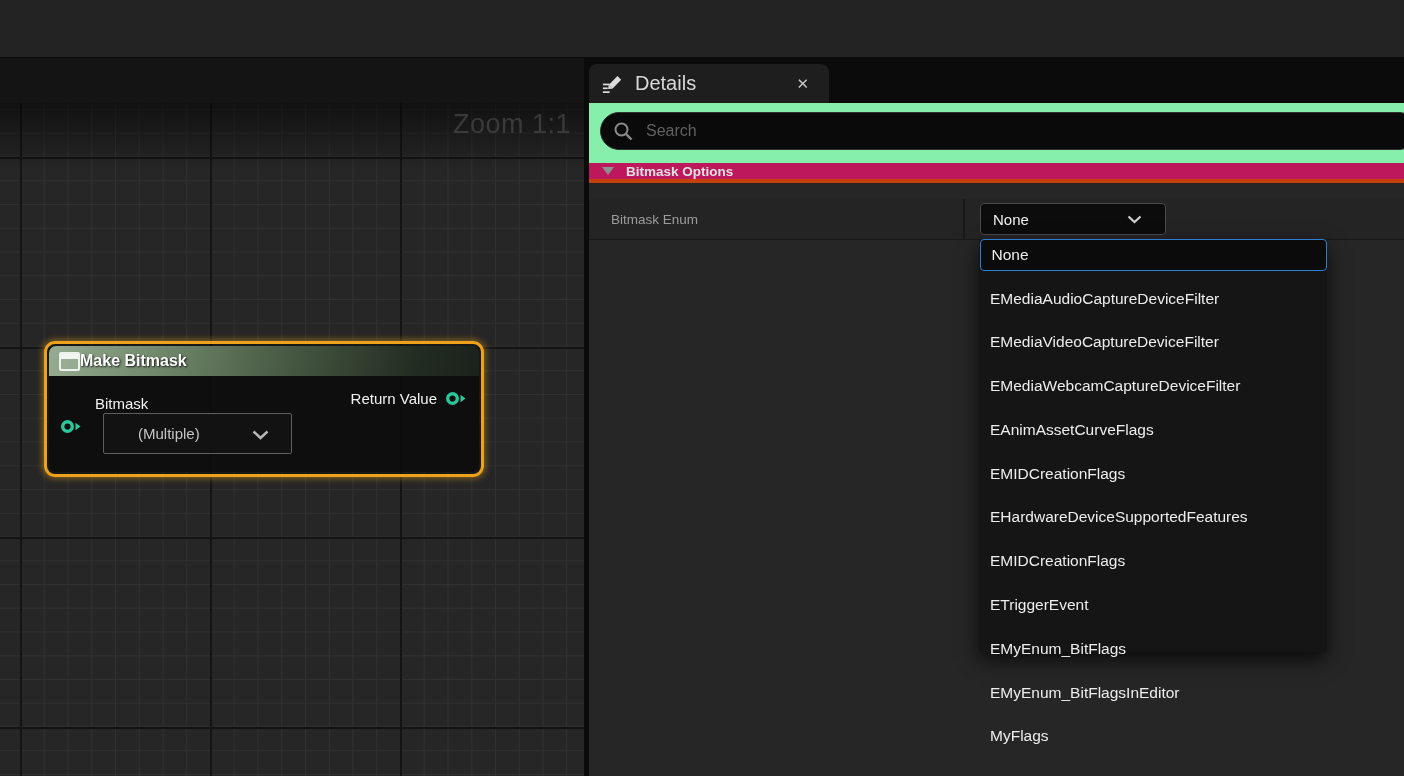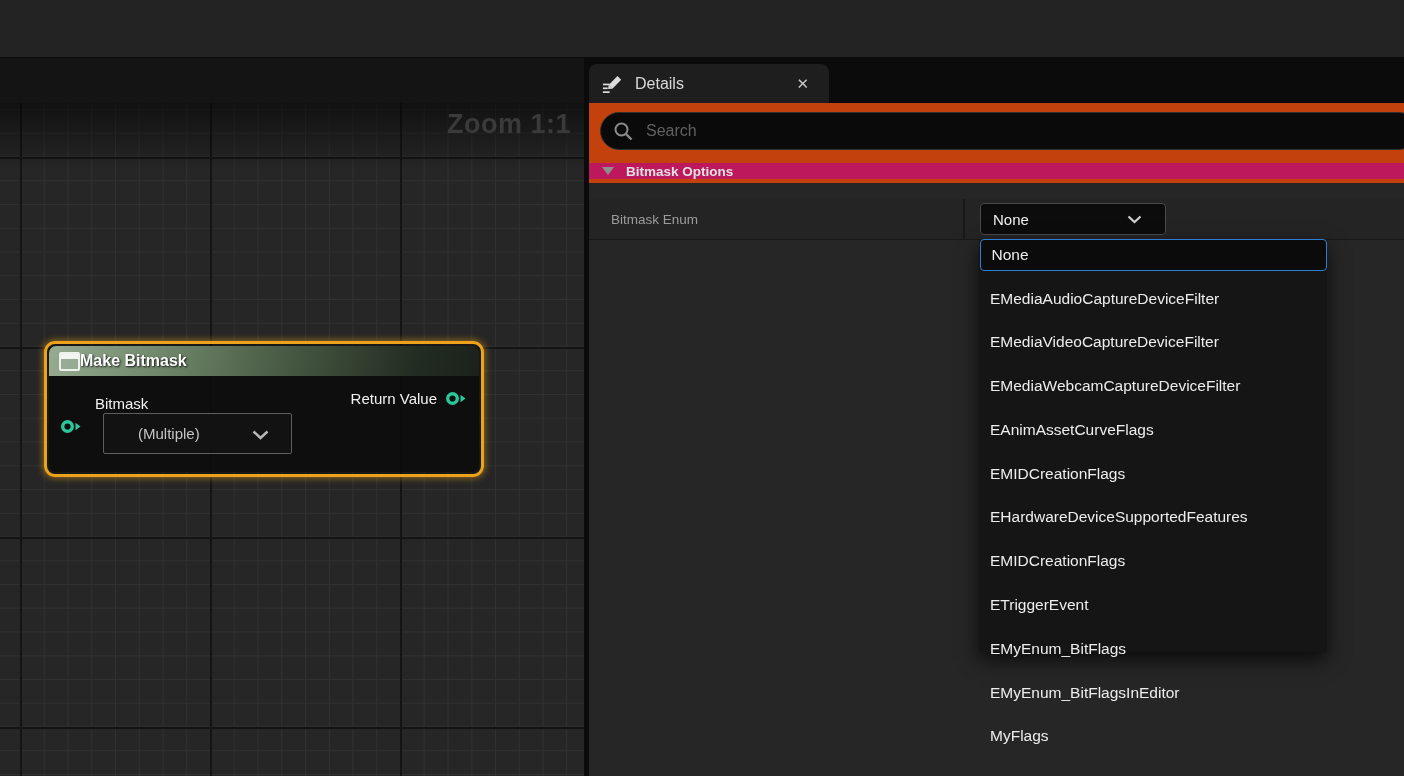"Details" #details-tab-title { font-size: 16px -> 20px }
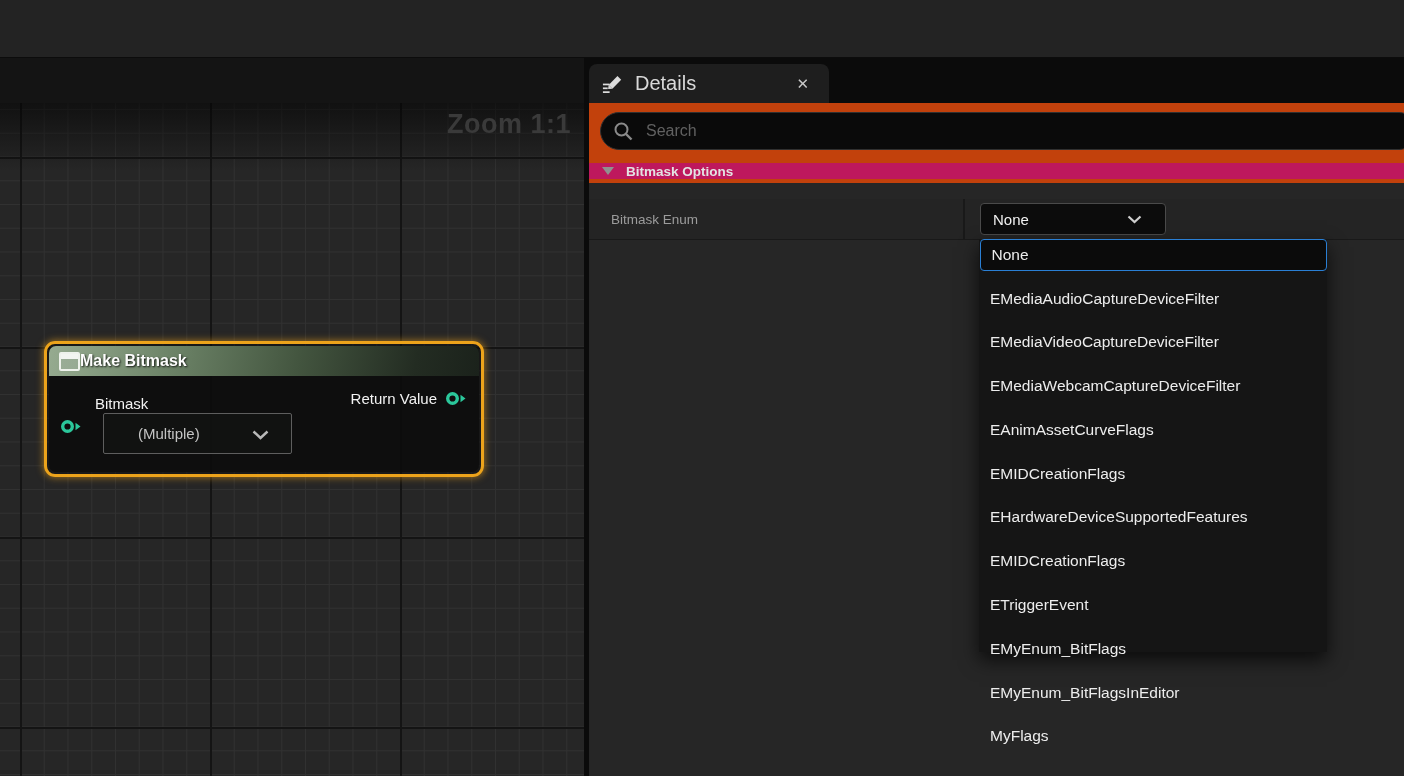"Zoom 1:1" #zoom-label { font-weight: bold -> normal }
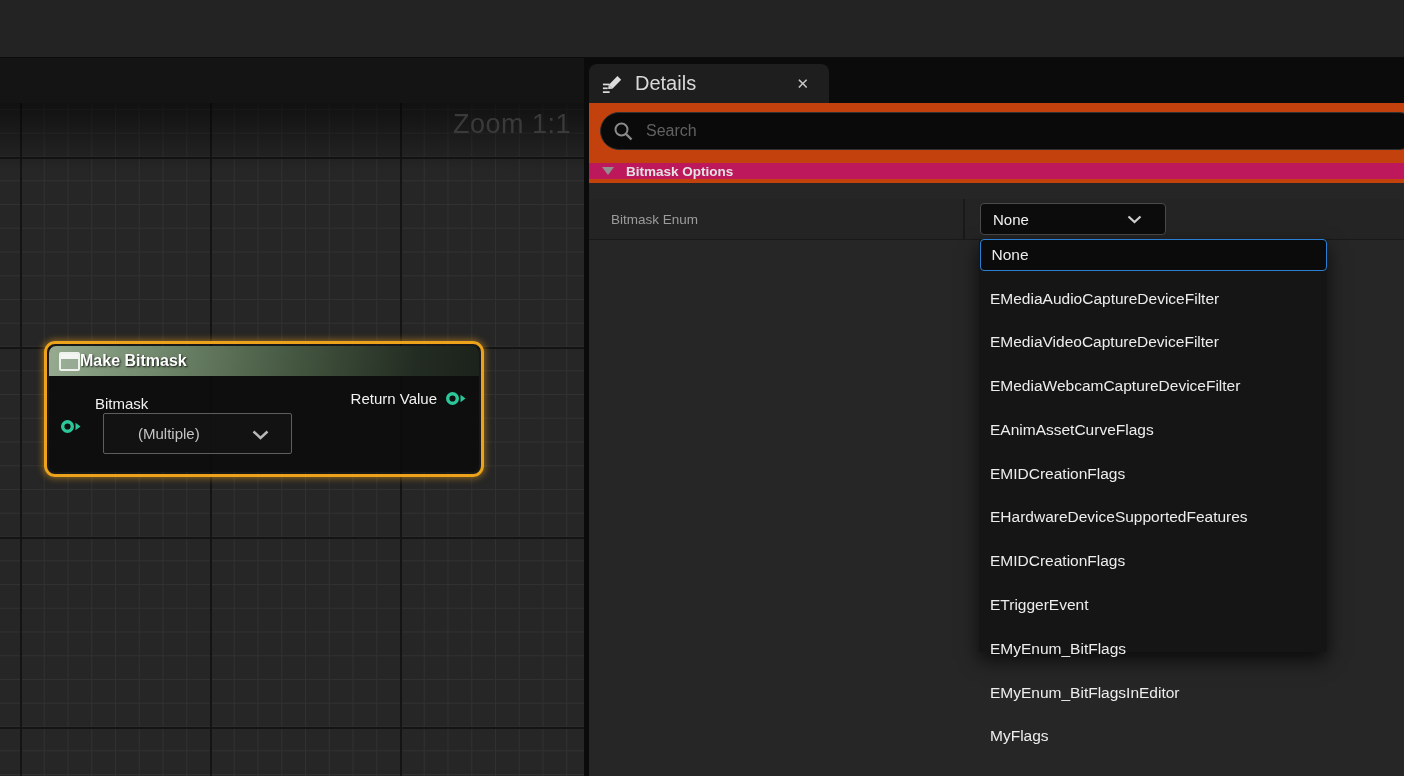"Search" #search-row { background: #c2410c -> #86efac }
